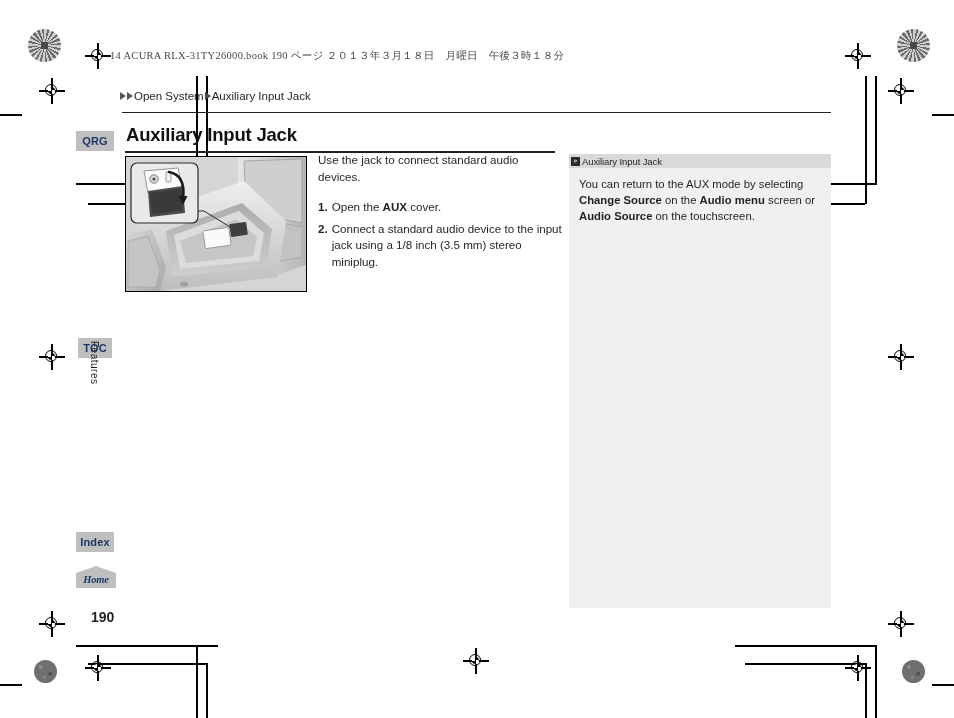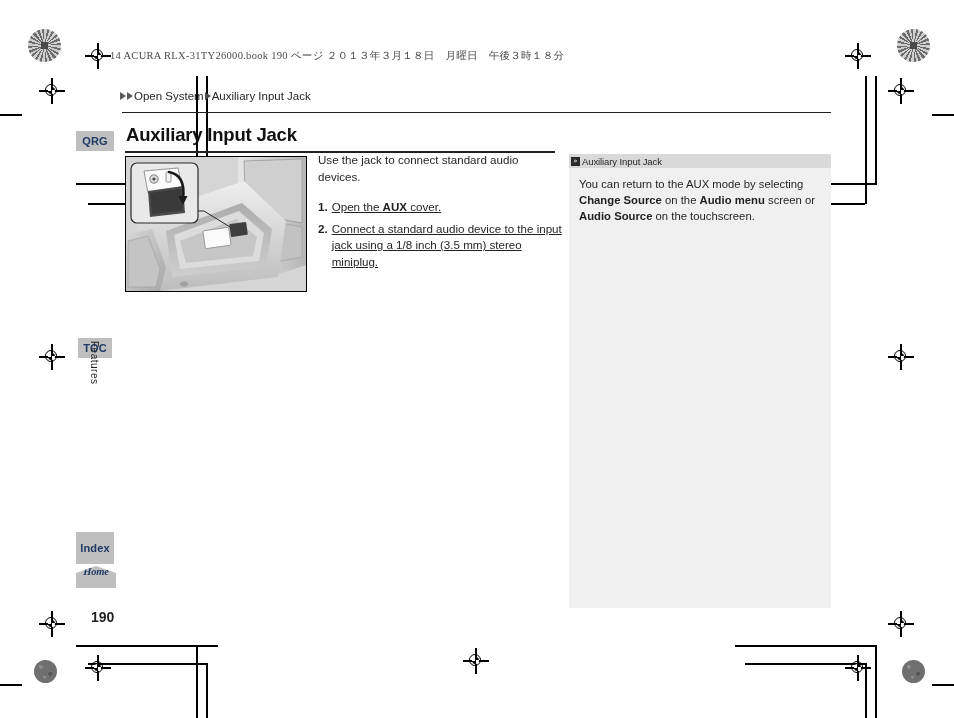"Open the AUX cover." .step-body { text-decoration: underline -> none }
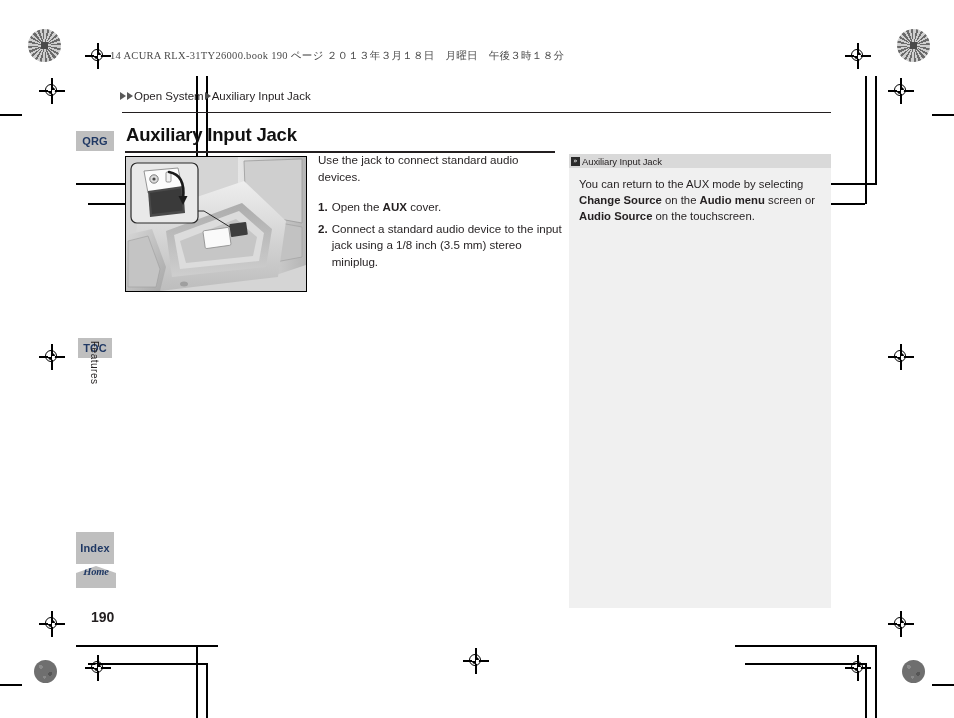"Index" div.nav-tab { height: 32px -> 20px }
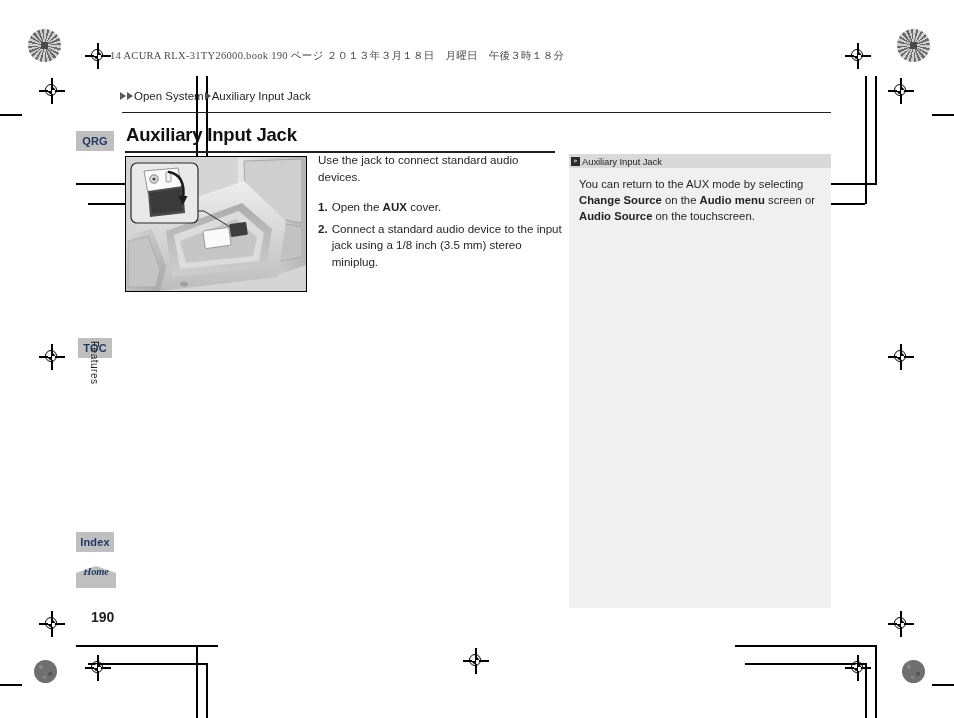"Home" .home-tab { align-items: flex-start -> flex-end }
